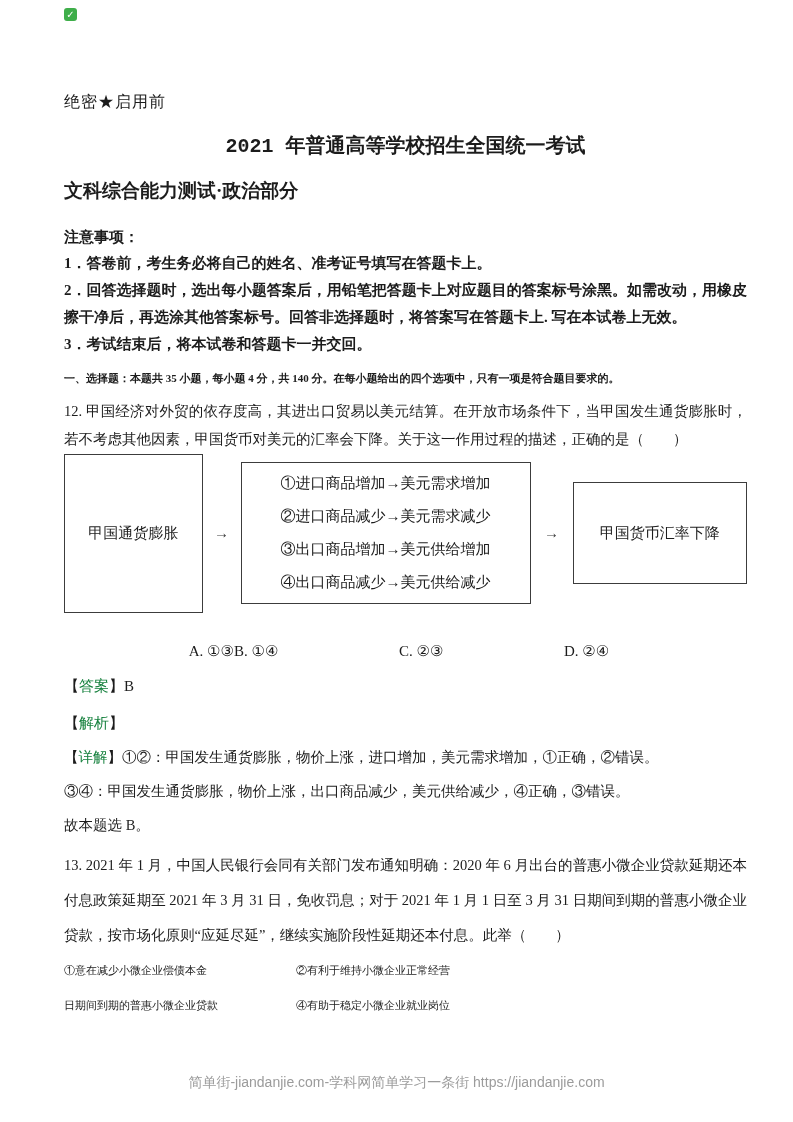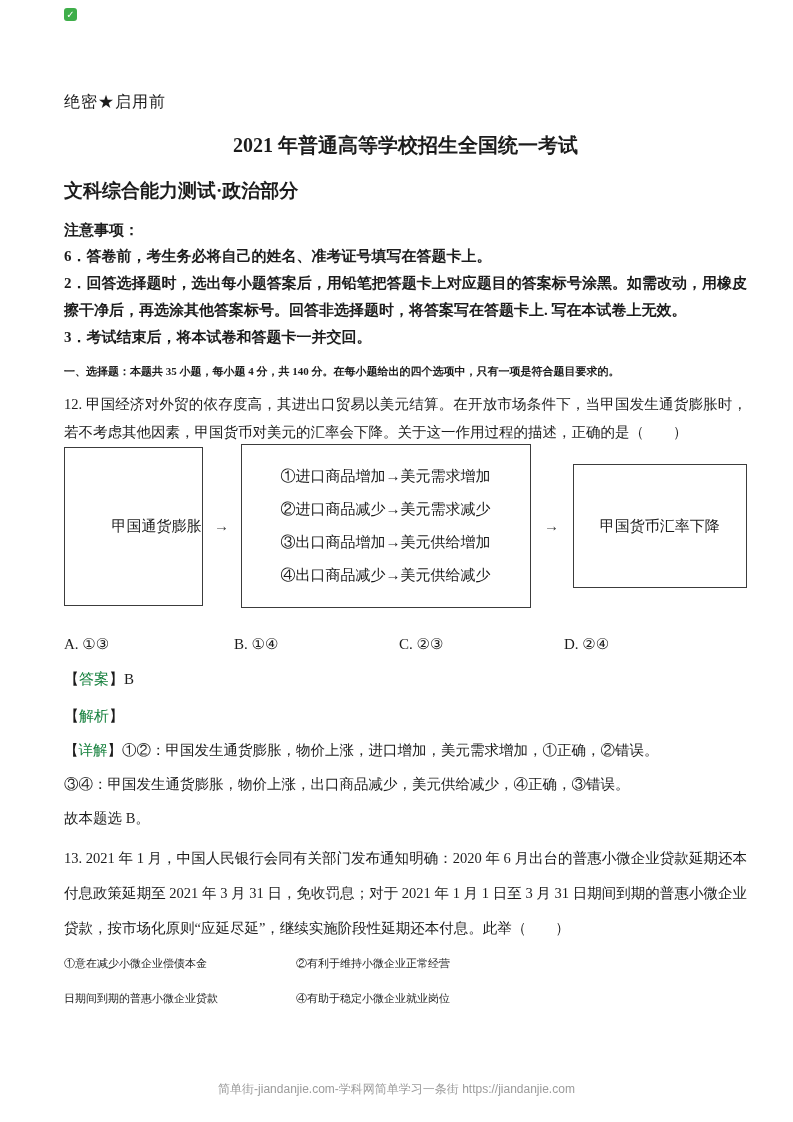"2021 年普通高等学校招生全国统一考试" .title1 { font-family: none -> Liberation Mono, monospace }
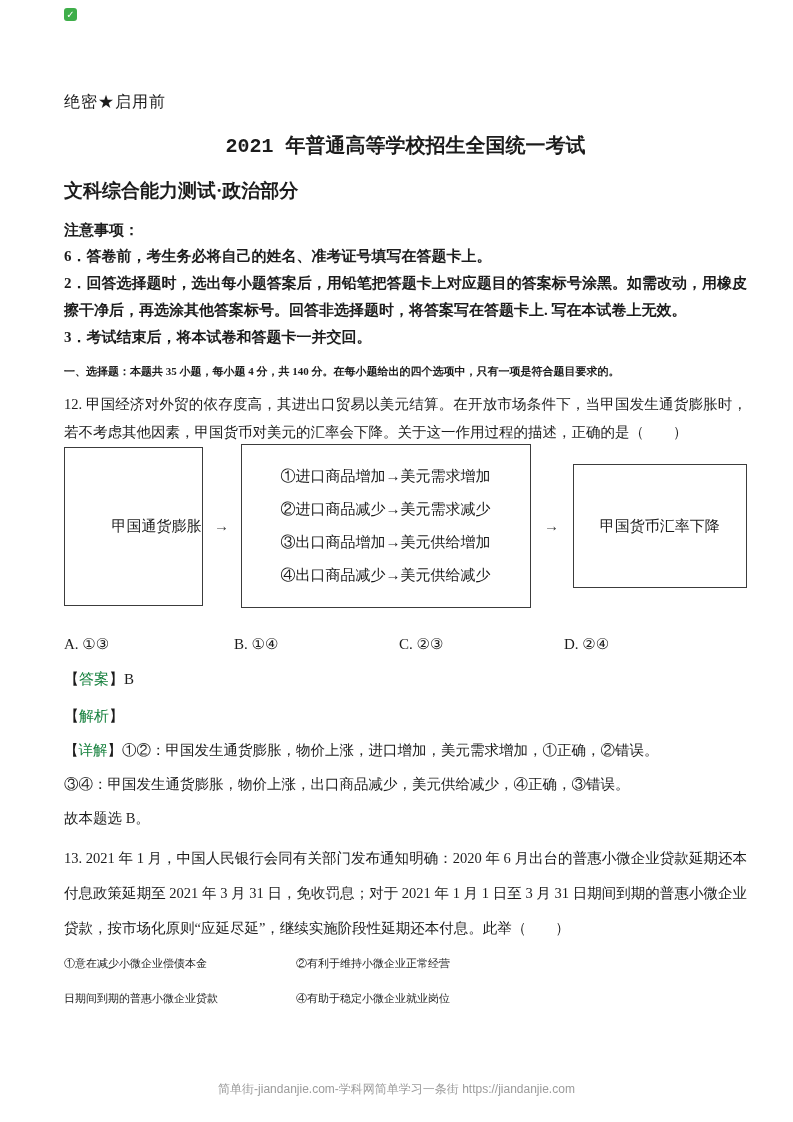"注意事项：" .notice { margin-top: 13px -> 20px }
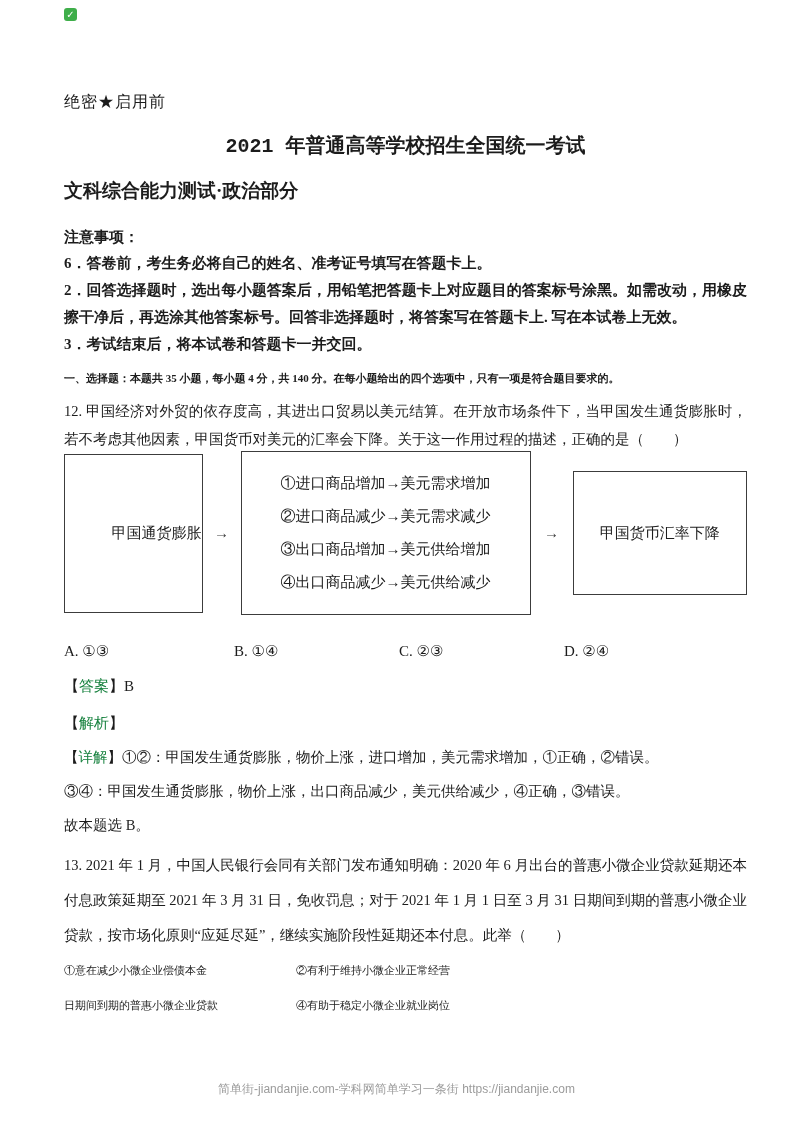"6．答卷前，考生务必将自己的姓名、准考证号填写在答题卡上。" div.notice-item { text: 6 -> 1 }
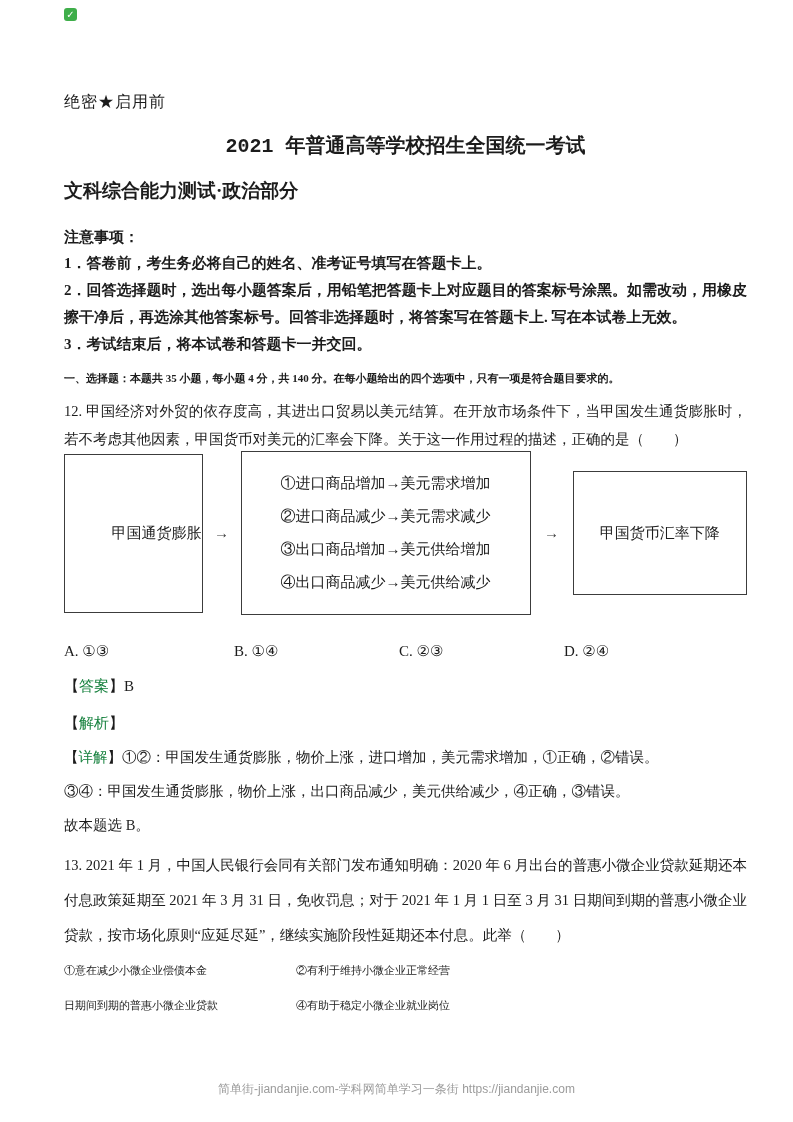"①进口商品增加→美元需求增加" .dbox-mid { height: 164px -> 142px }
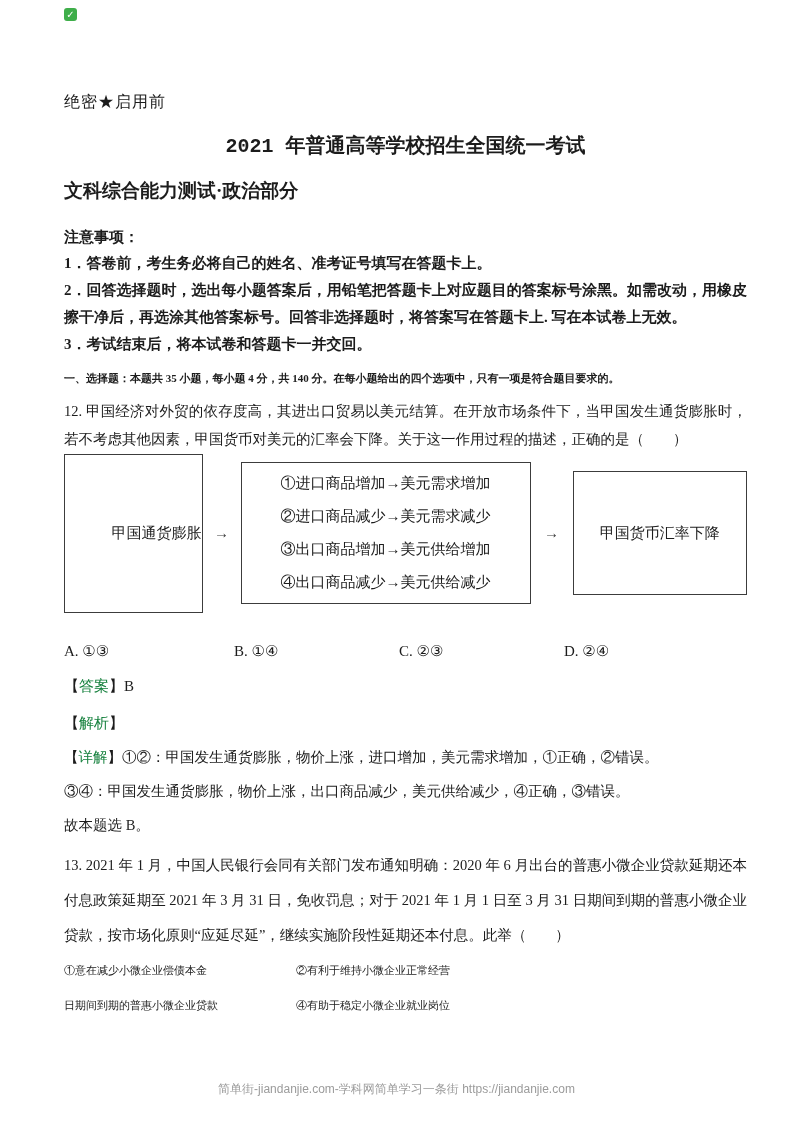"甲国通货膨胀" .dbox-left { text-align: right -> none }
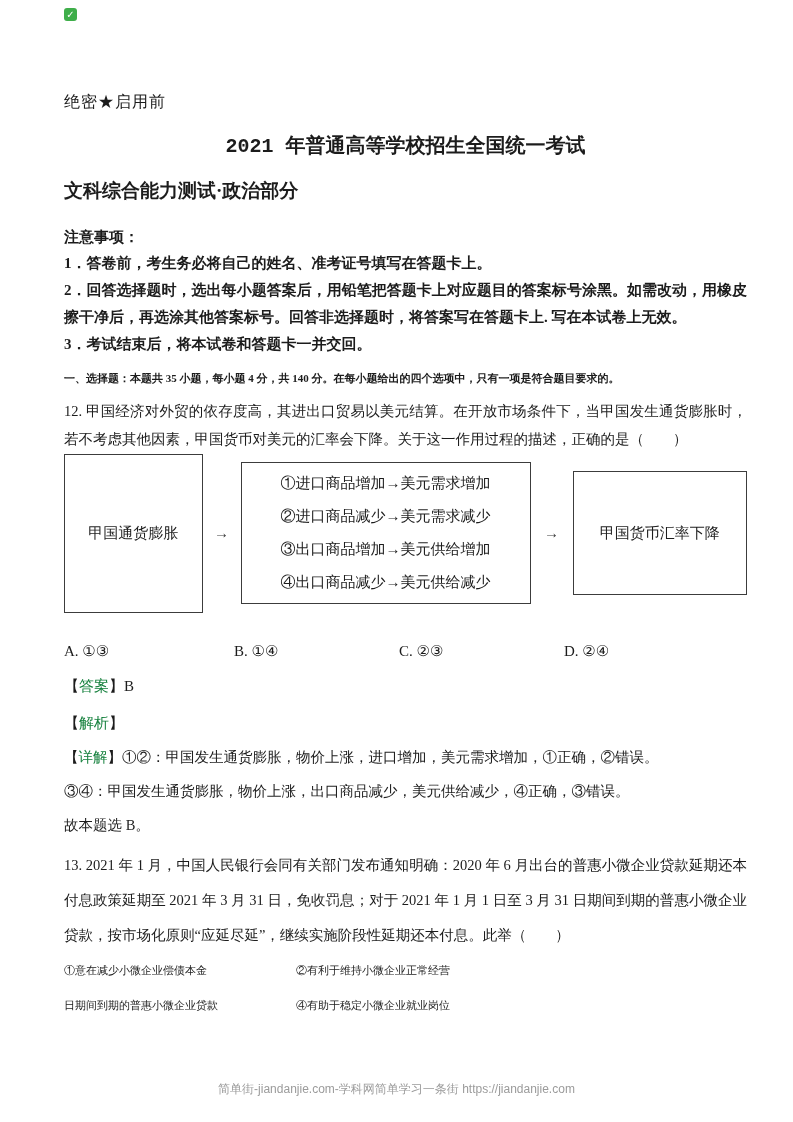"甲国货币汇率下降" .dbox-right { height: 124px -> 102px }
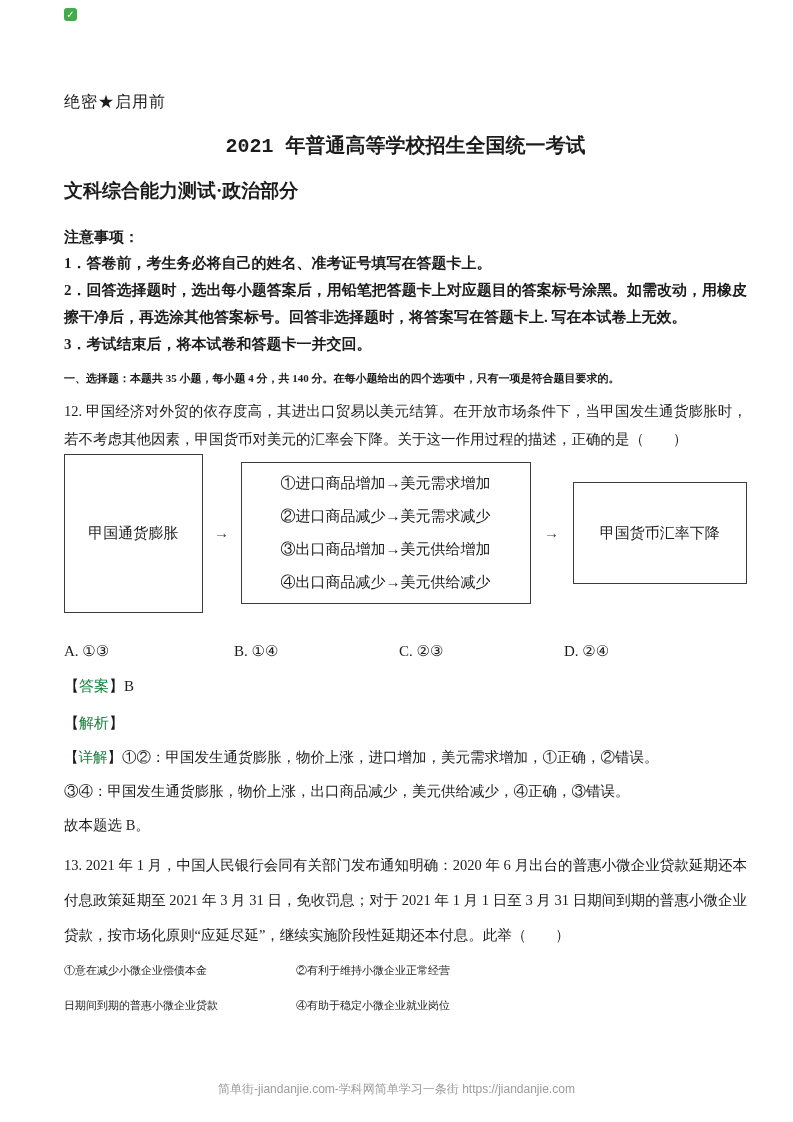"A. ①③" .choice-a { text-align: none -> right }
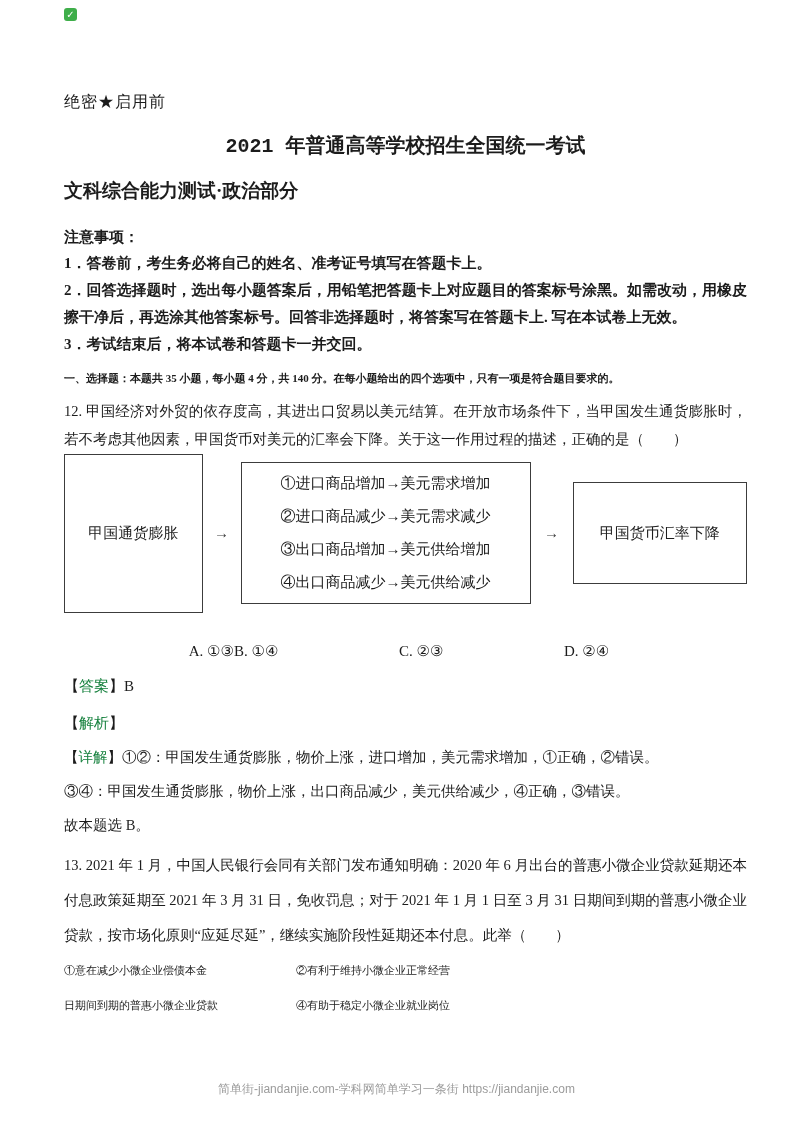"简单街-jiandanjie.com-学科网简单学习一条街" .footer { bottom: 24px -> 30px; font-size: 12px -> 14px }
